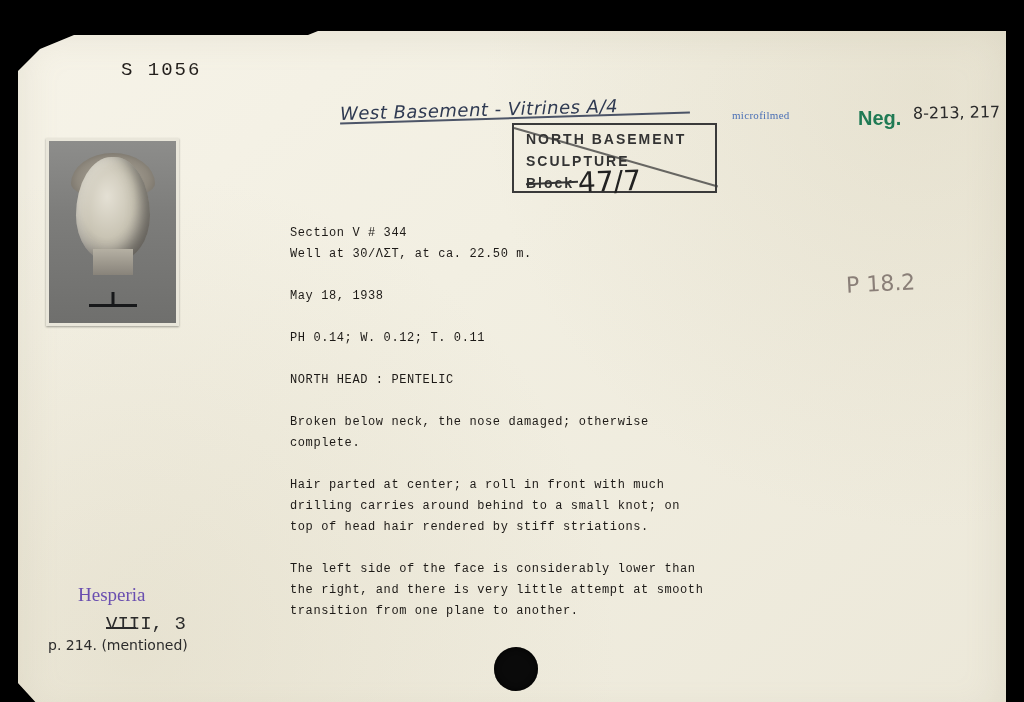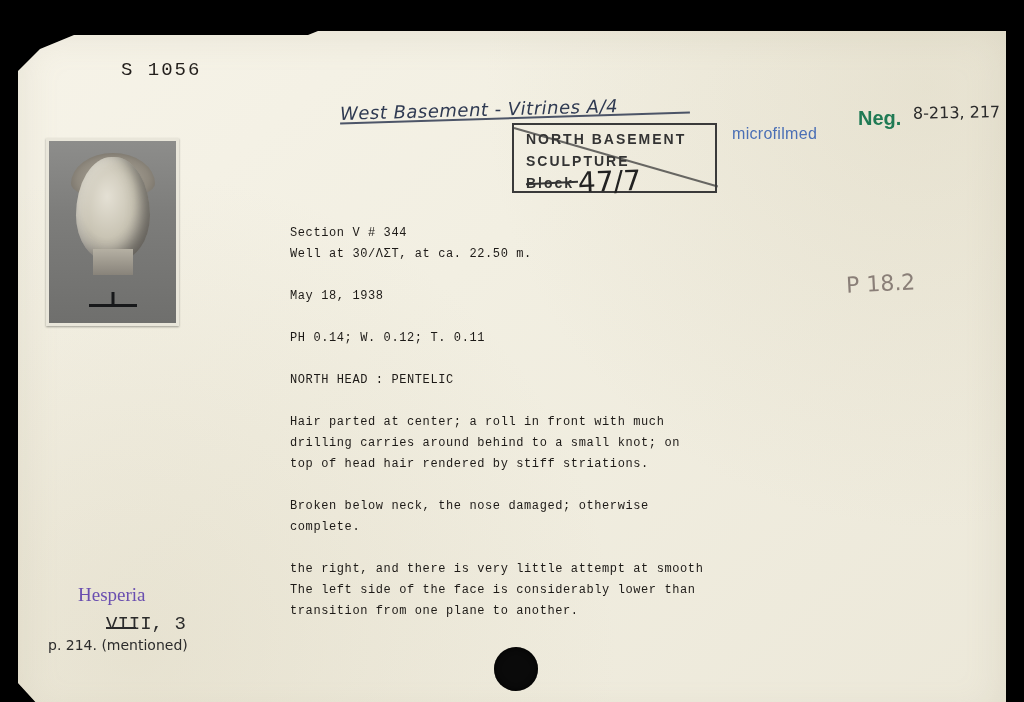"microfilmed" #microfilmed { font-family: Liberation Sans, sans-serif -> Liberation Serif, serif; font-size: 16px -> 11px; top: 94px -> 78px }
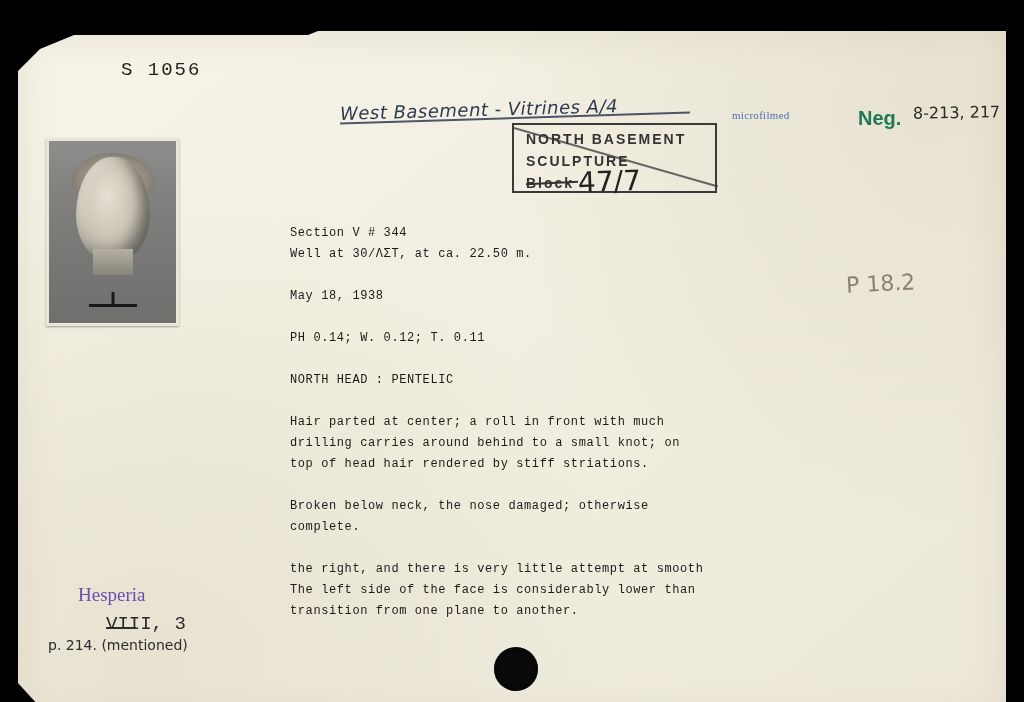"Hair parted at center; a" div.para { order: before "Broken below neck, the nose" -> after "Broken below neck, the nose" }
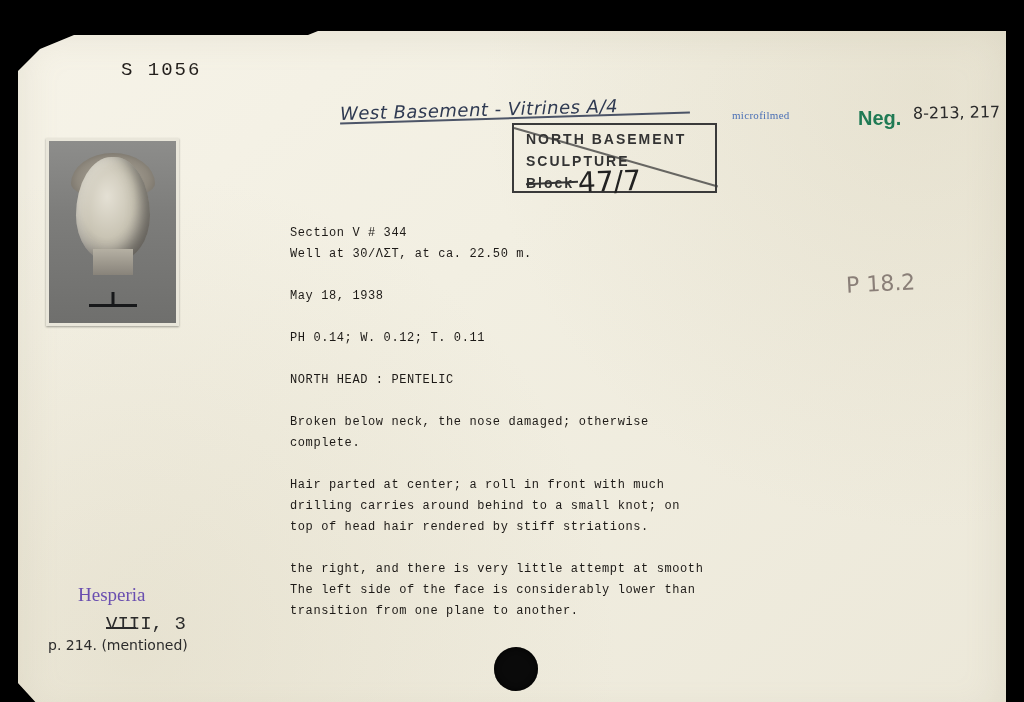"the right, and there is" div.line { order: before "The left side of the" -> after "The left side of the" }
